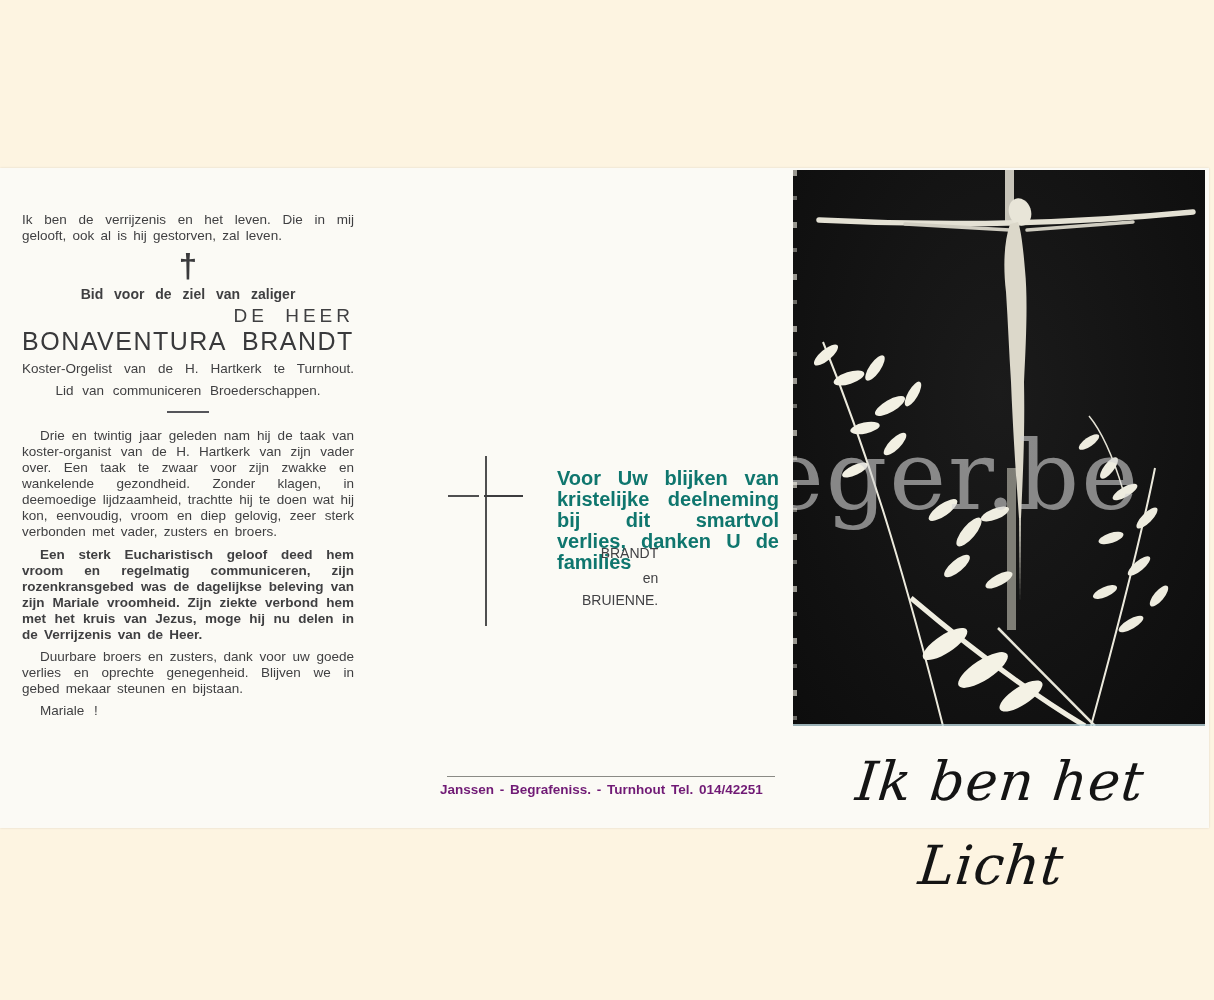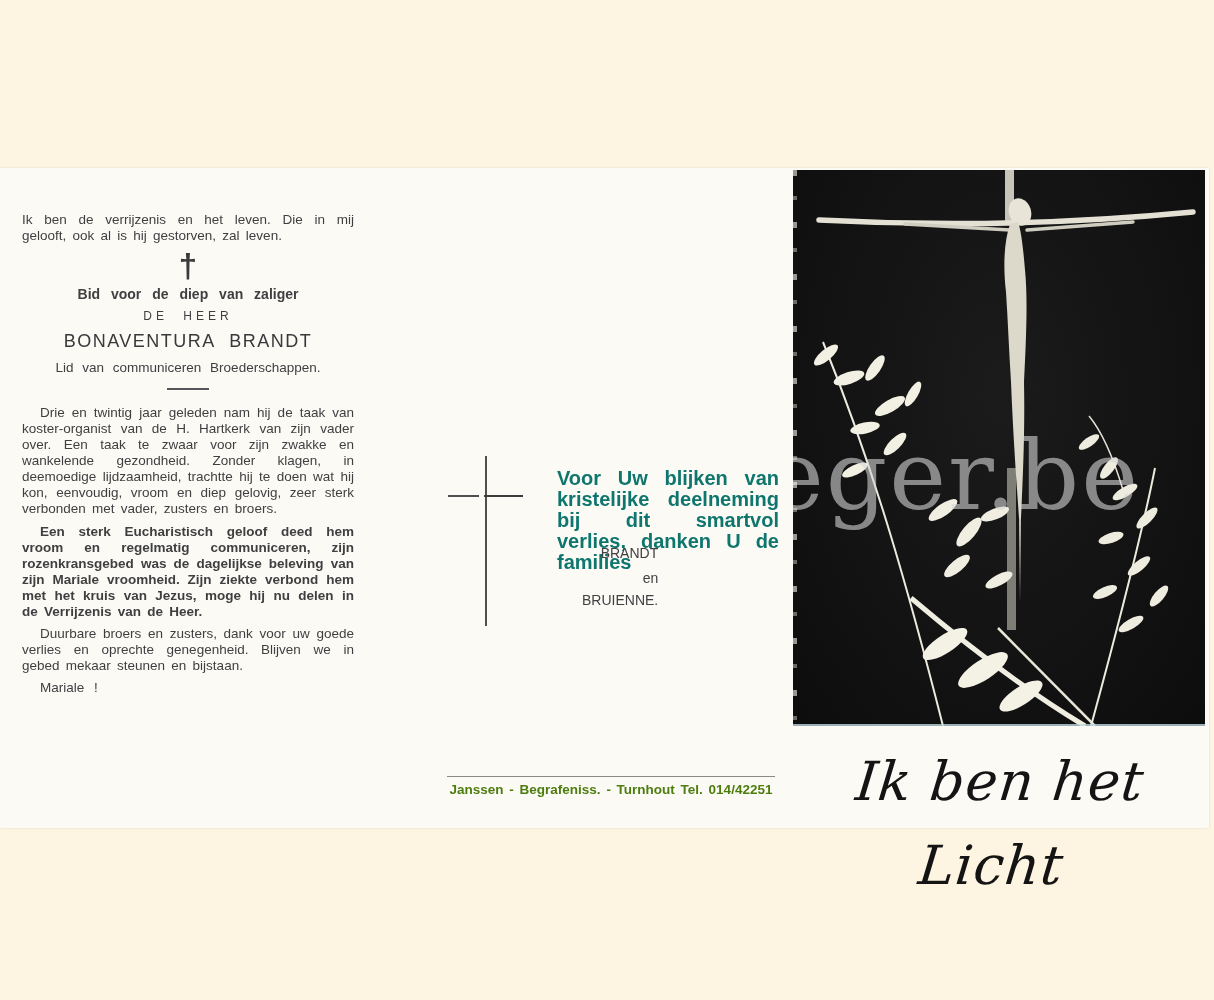"Bid voor de diep van" p.pray { text: diep -> ziel }
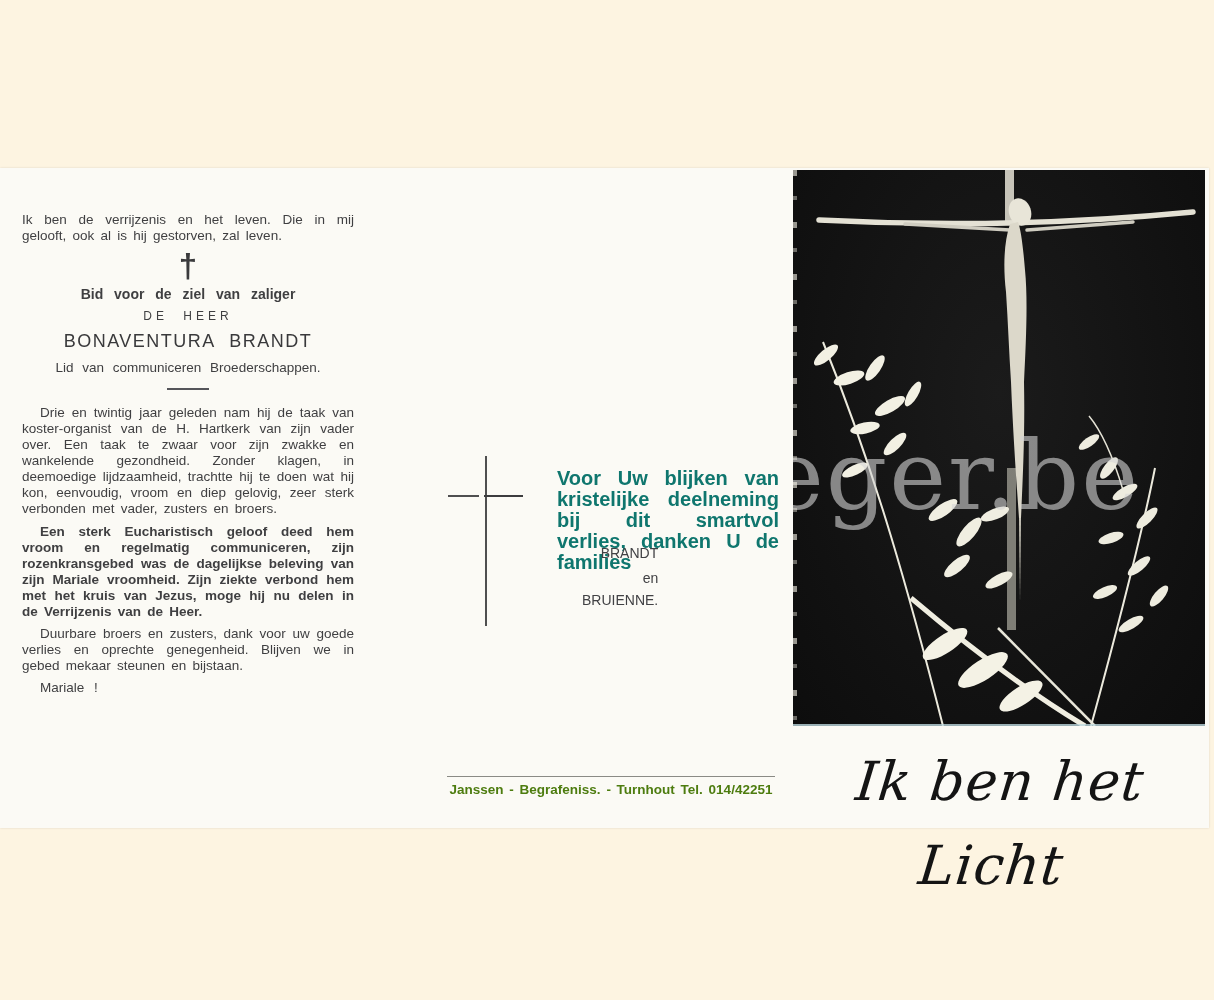"DE HEER" .honorific { font-size: 12px -> 19px; text-align: center -> right }
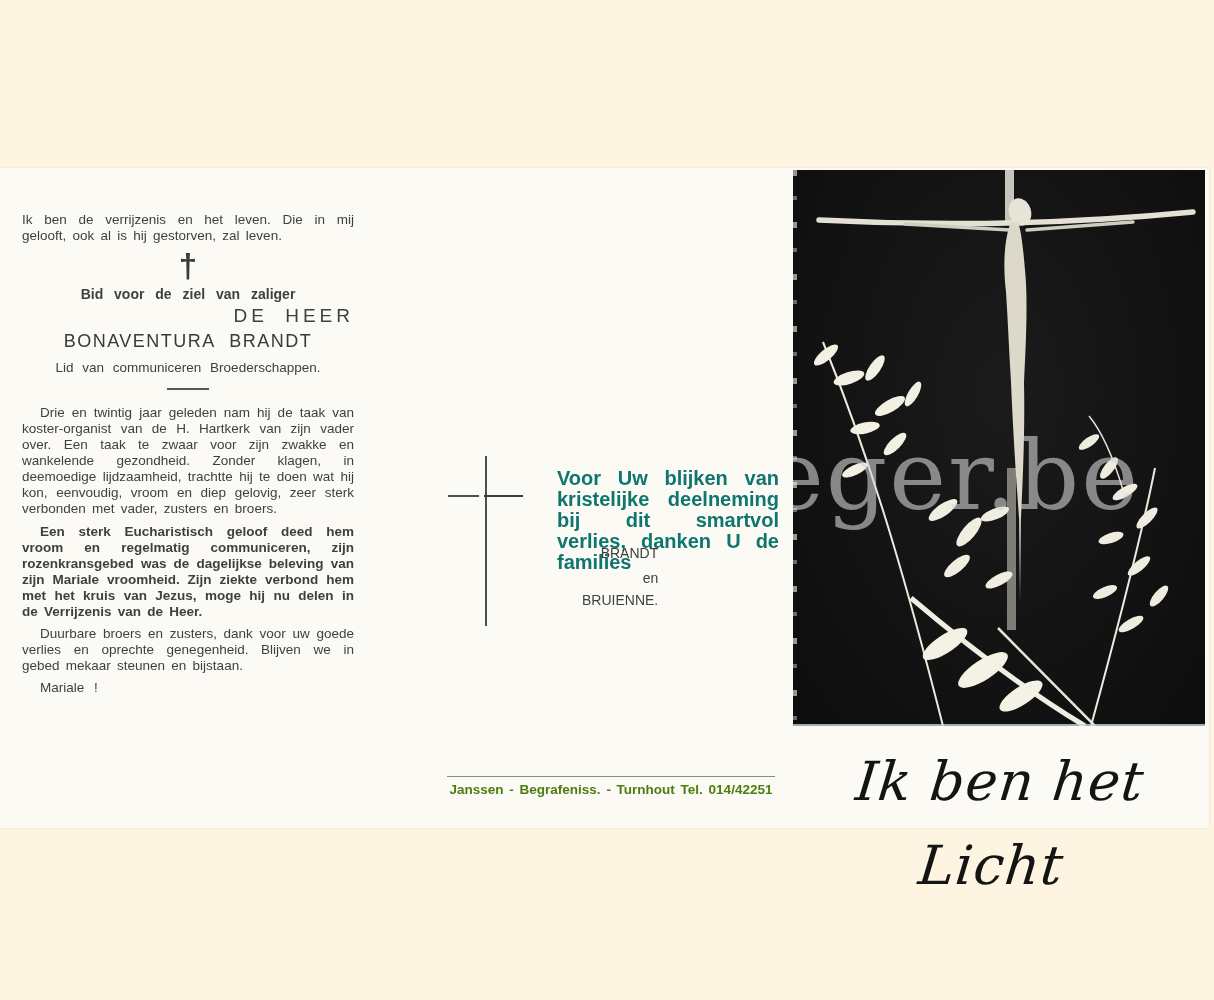"BONAVENTURA BRANDT" .name { font-size: 18px -> 25px }
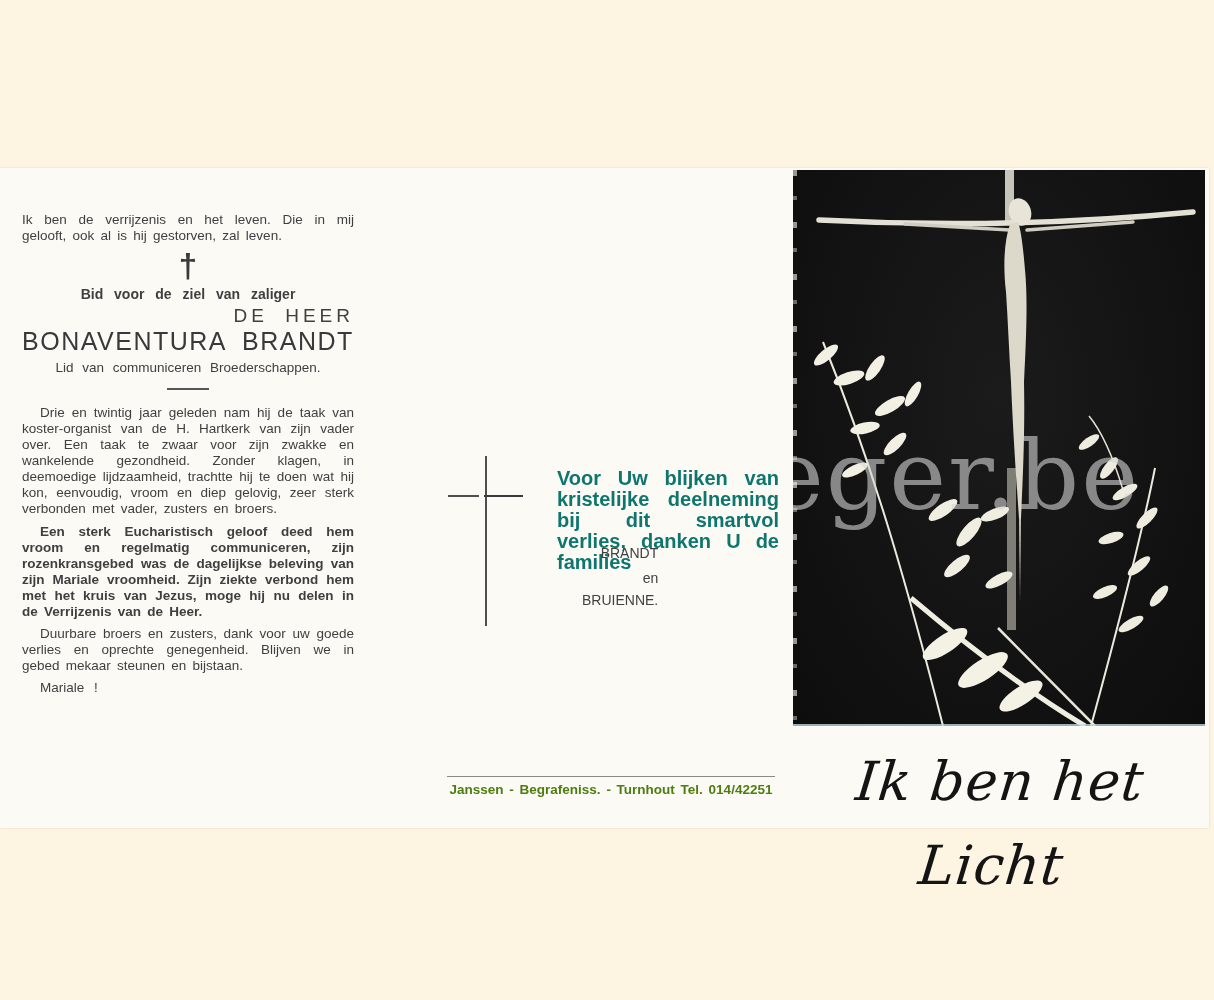"Koster-Orgelist van de H. Hartkerk" p.role { html: none -> <p>Koster-Orgelist van de H. Hartkerk te Turnhout.</p> }
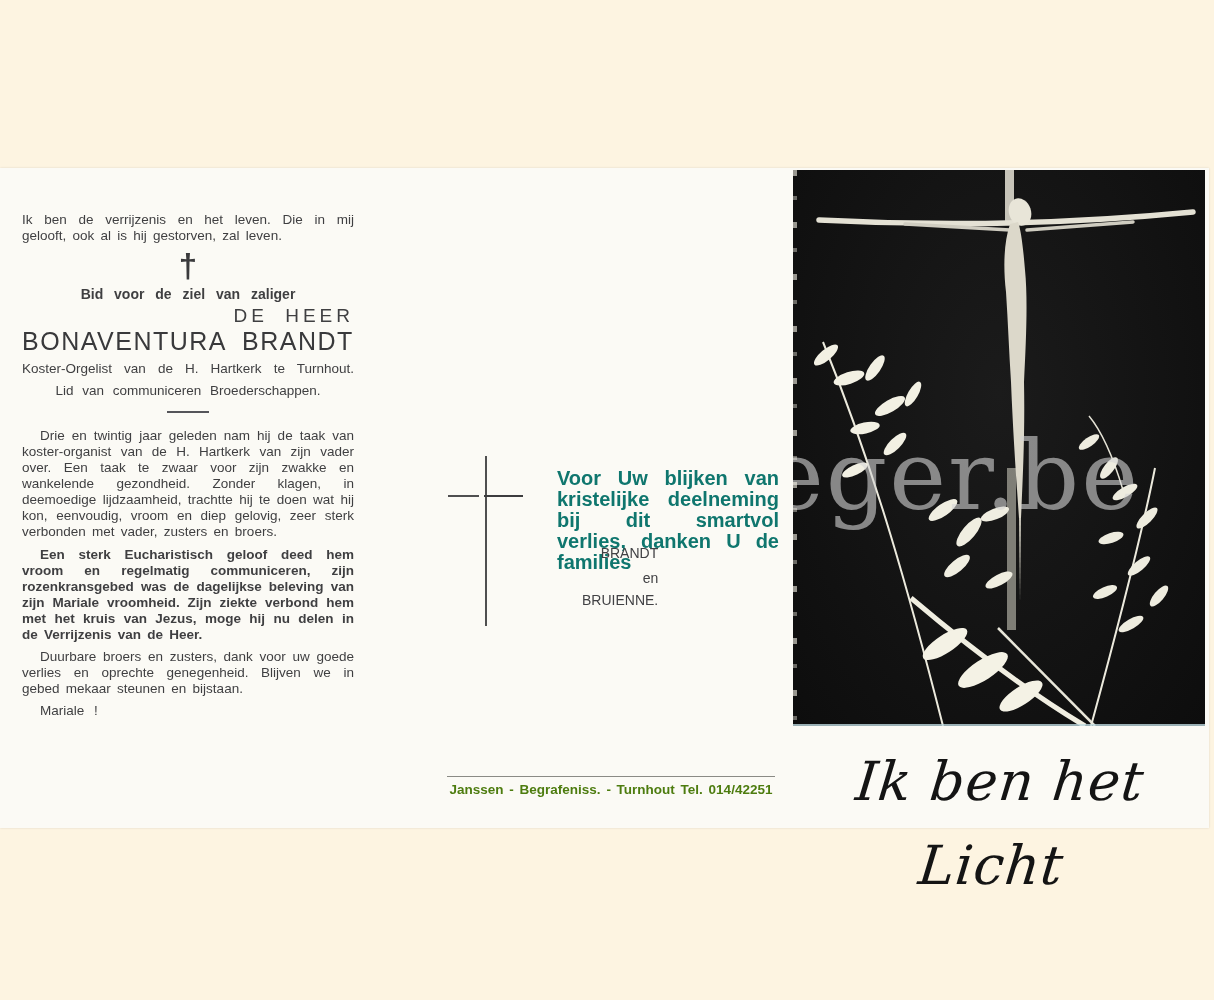"Janssen - Begrafeniss. - Turnhout" .printer-line { color: #4d7c0f -> #701a75; text-align: center -> none }
